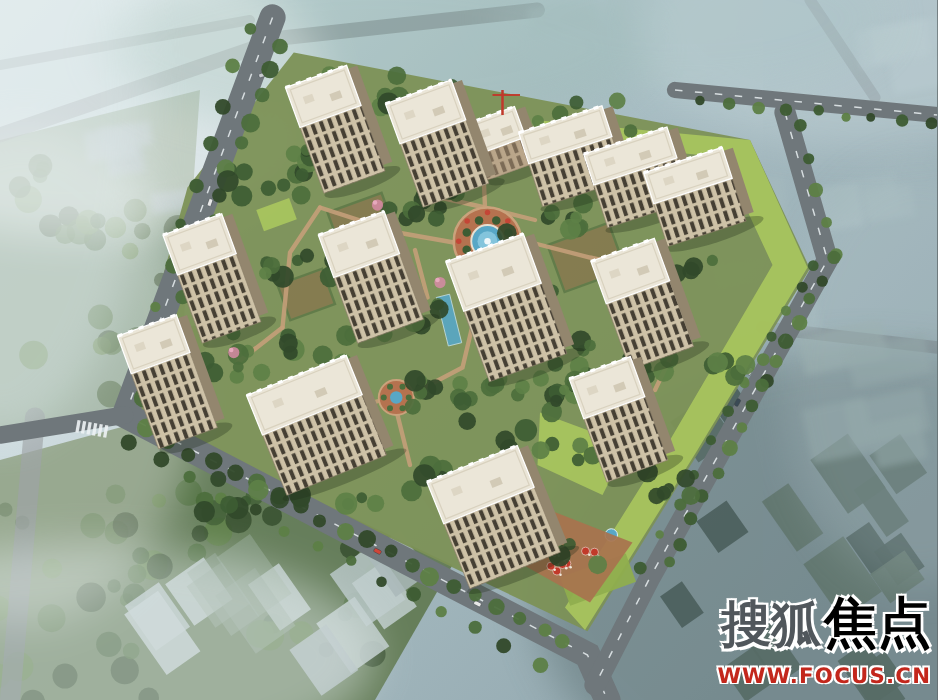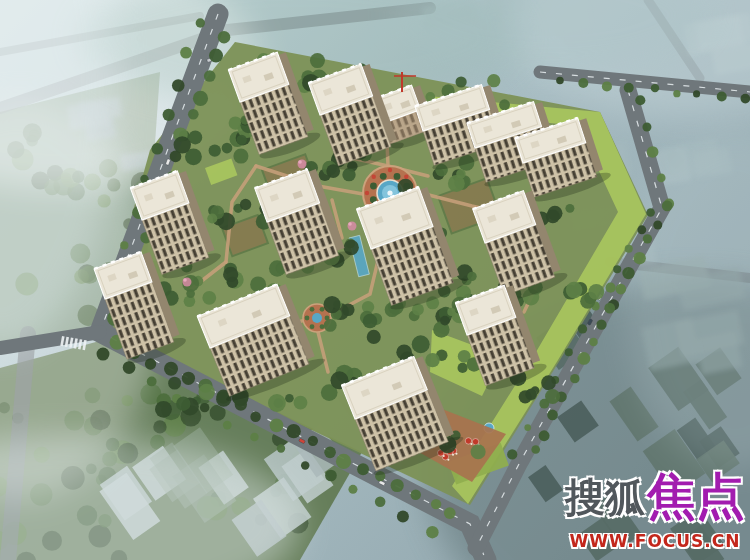"焦点" .wm-red { color: #a21caf -> #000000; font-size: 49px -> 43px }
